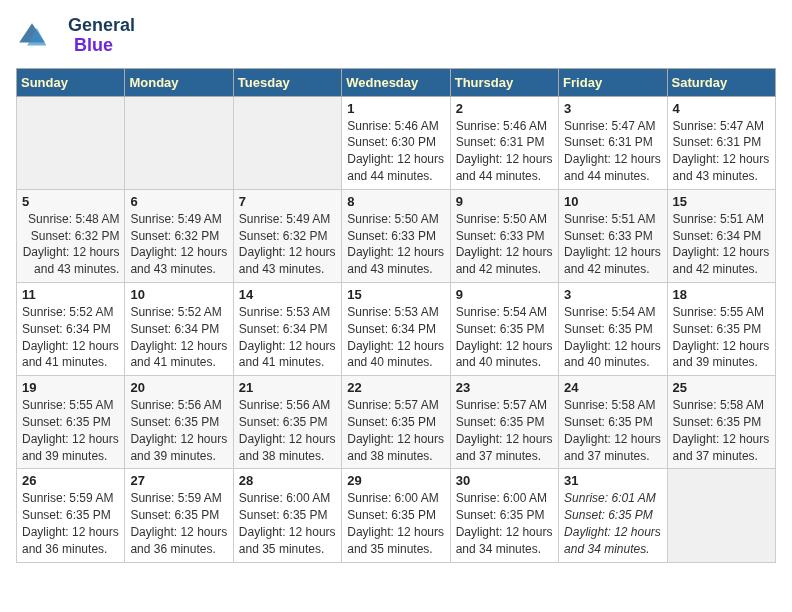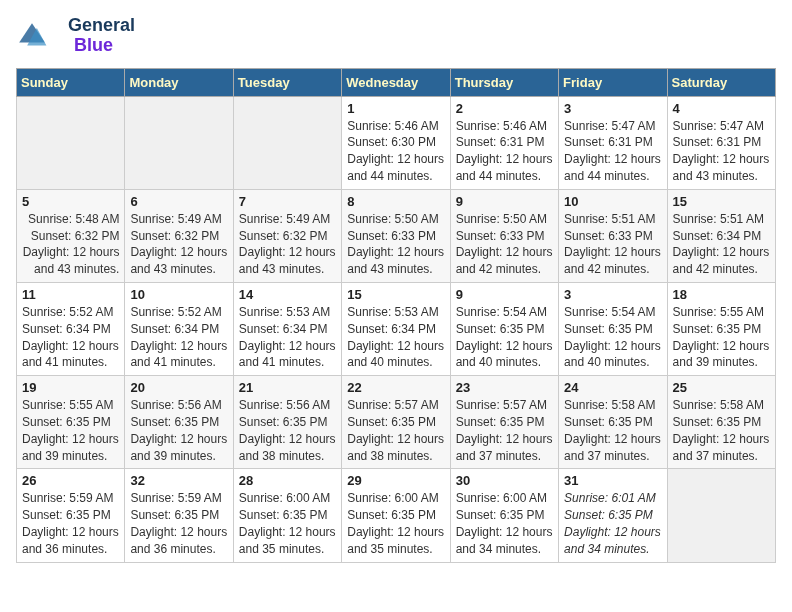"32" span.day-number { text: 32 -> 27 }
